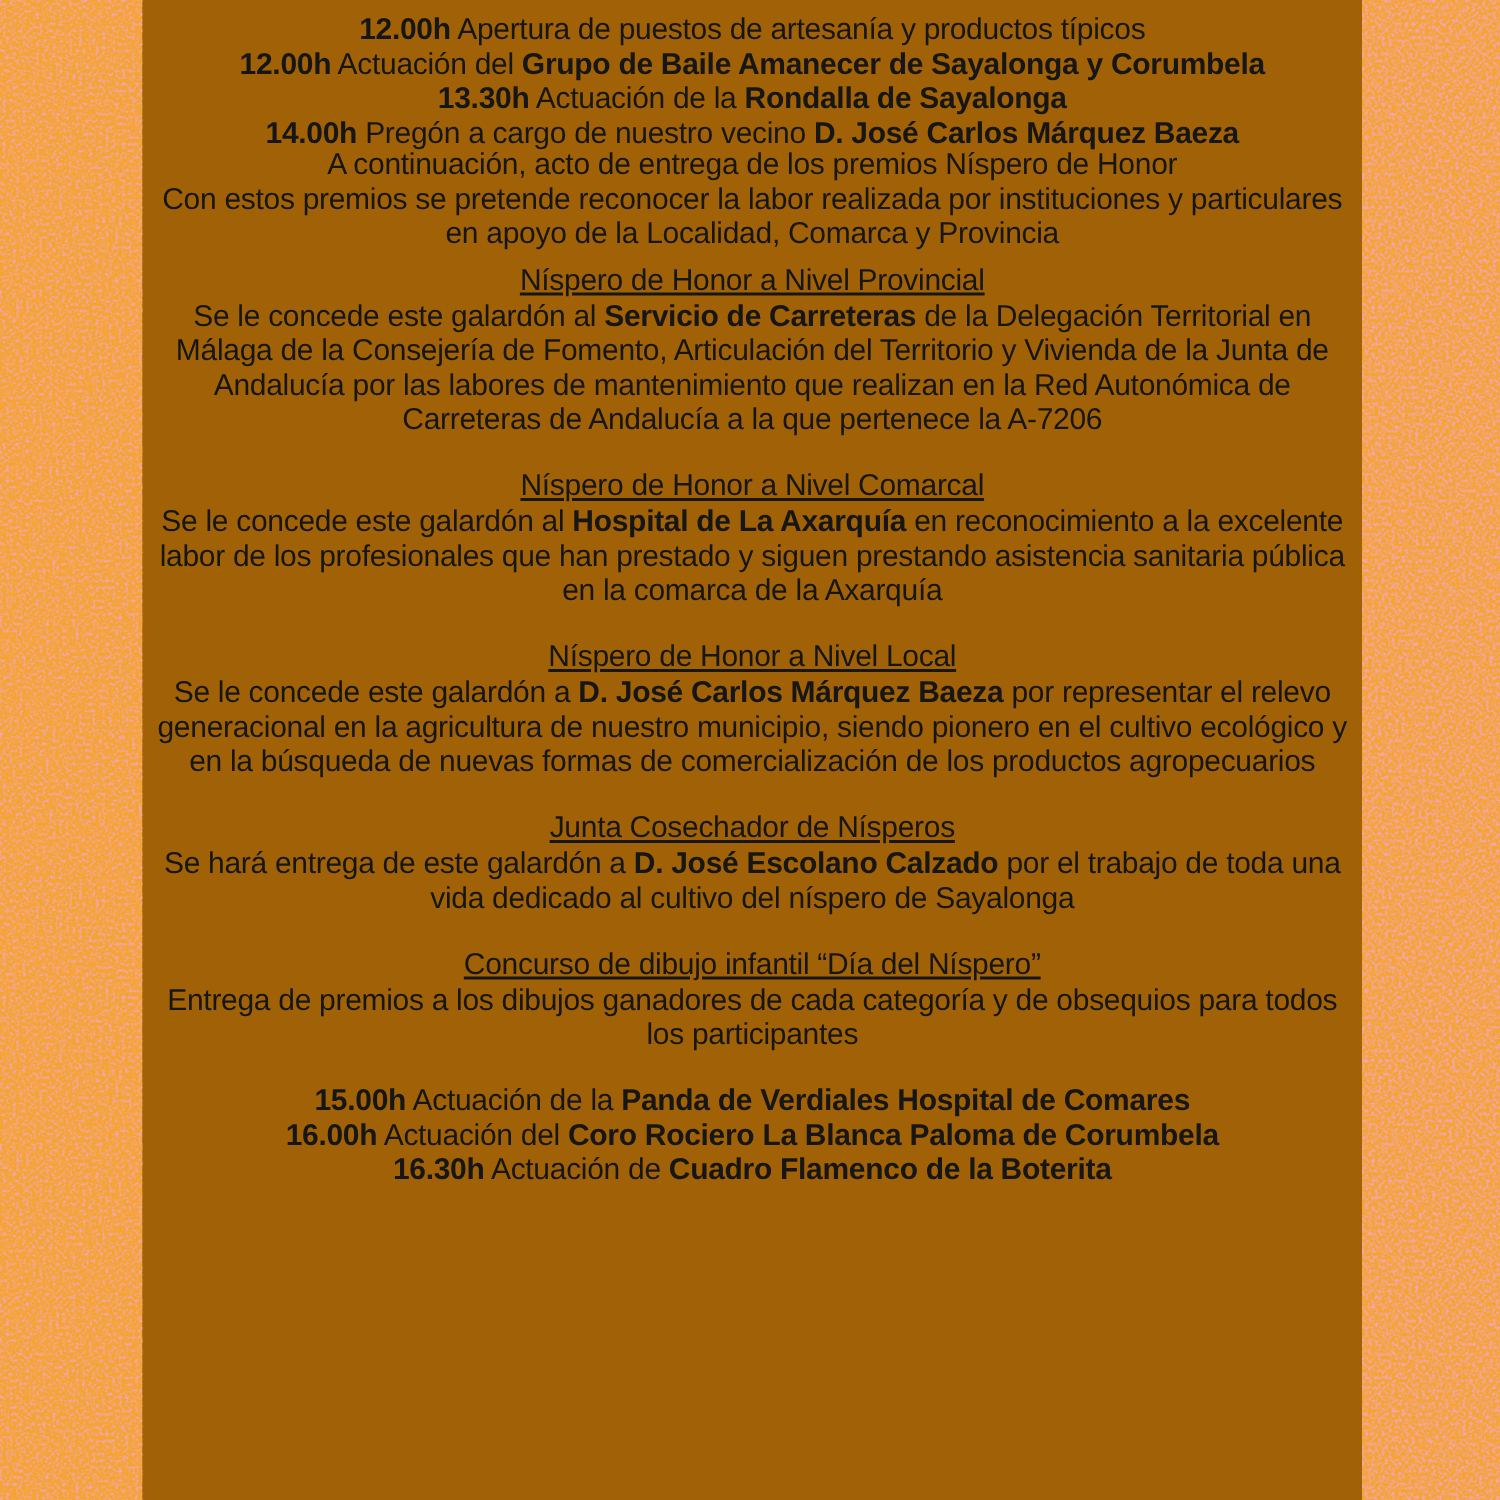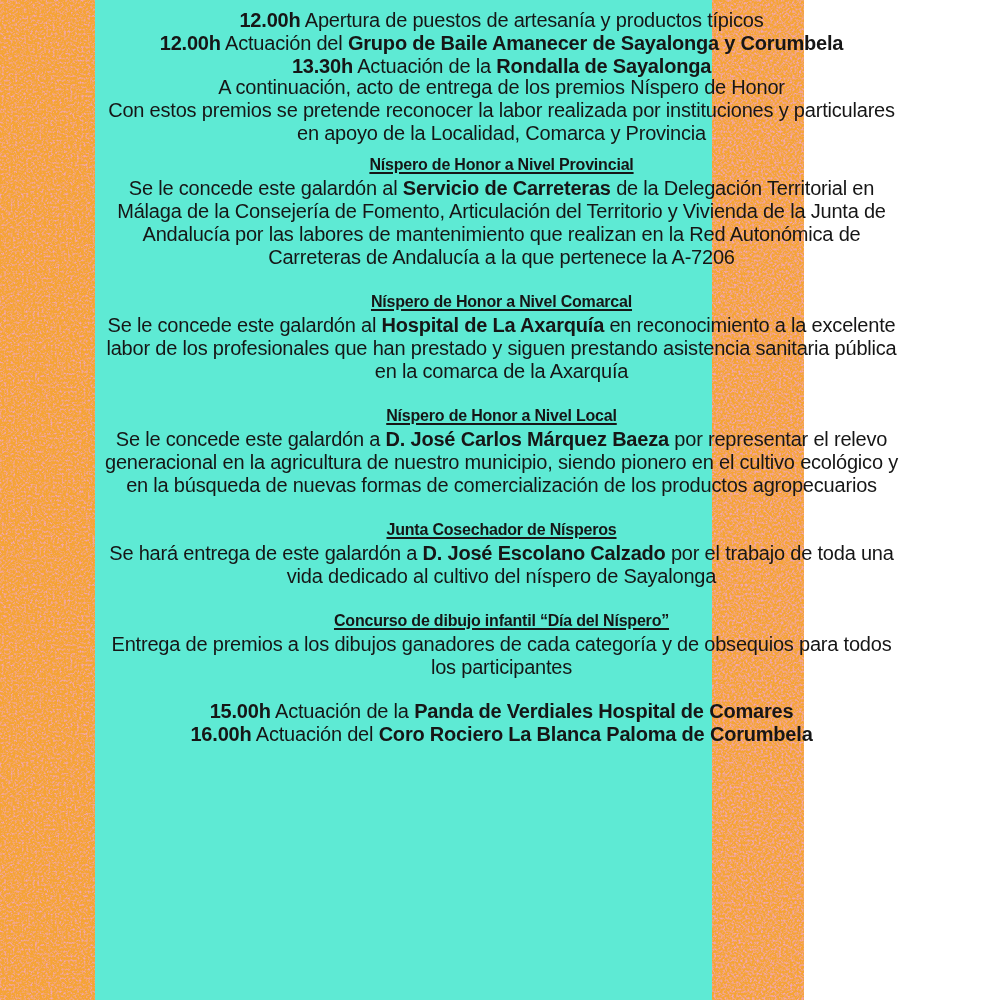"12.00h Apertura de puestos de" .poster { background: #5eead4 -> #a16207; width: 804px -> 1000px }
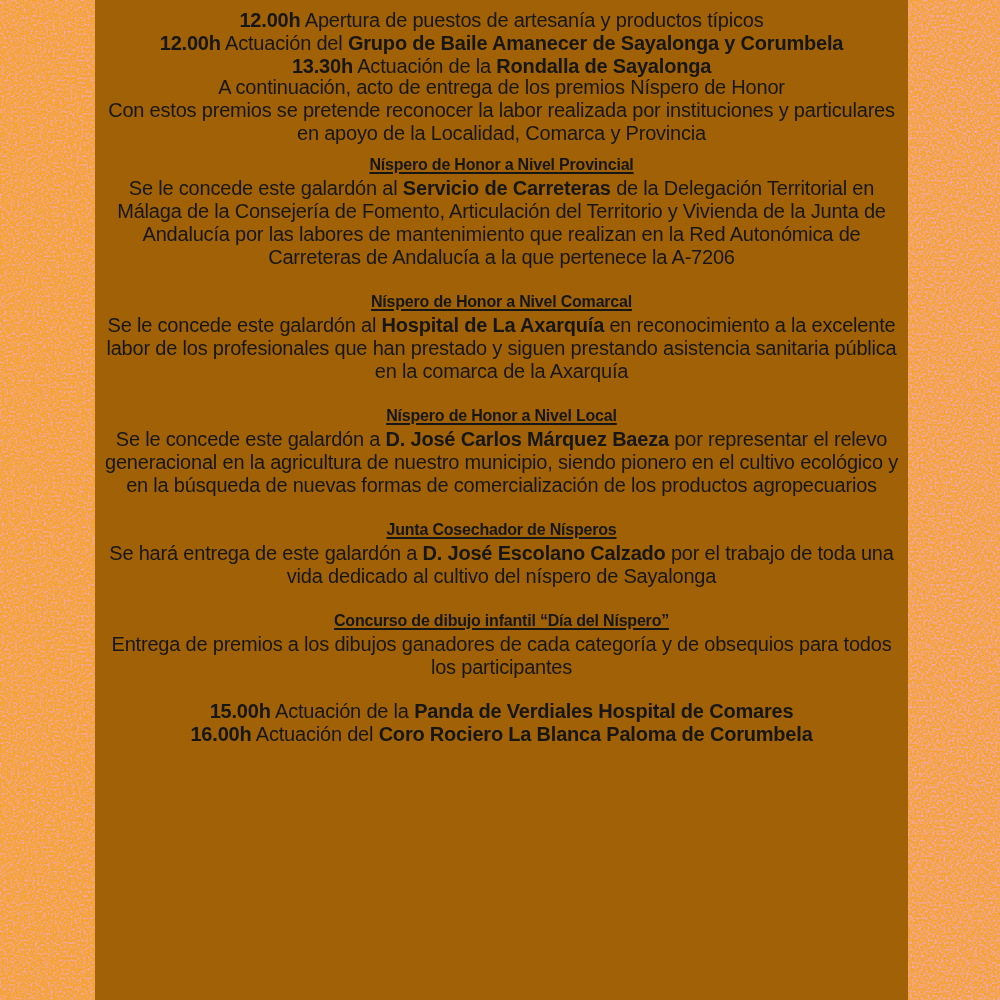"14.00h Pregón a cargo de" p.event { html: none -> <p><strong>14.00h</strong> <span>Pregón a cargo de nuestro vecino </span><strong>D. José Carlos Márquez Baeza</strong></p> }
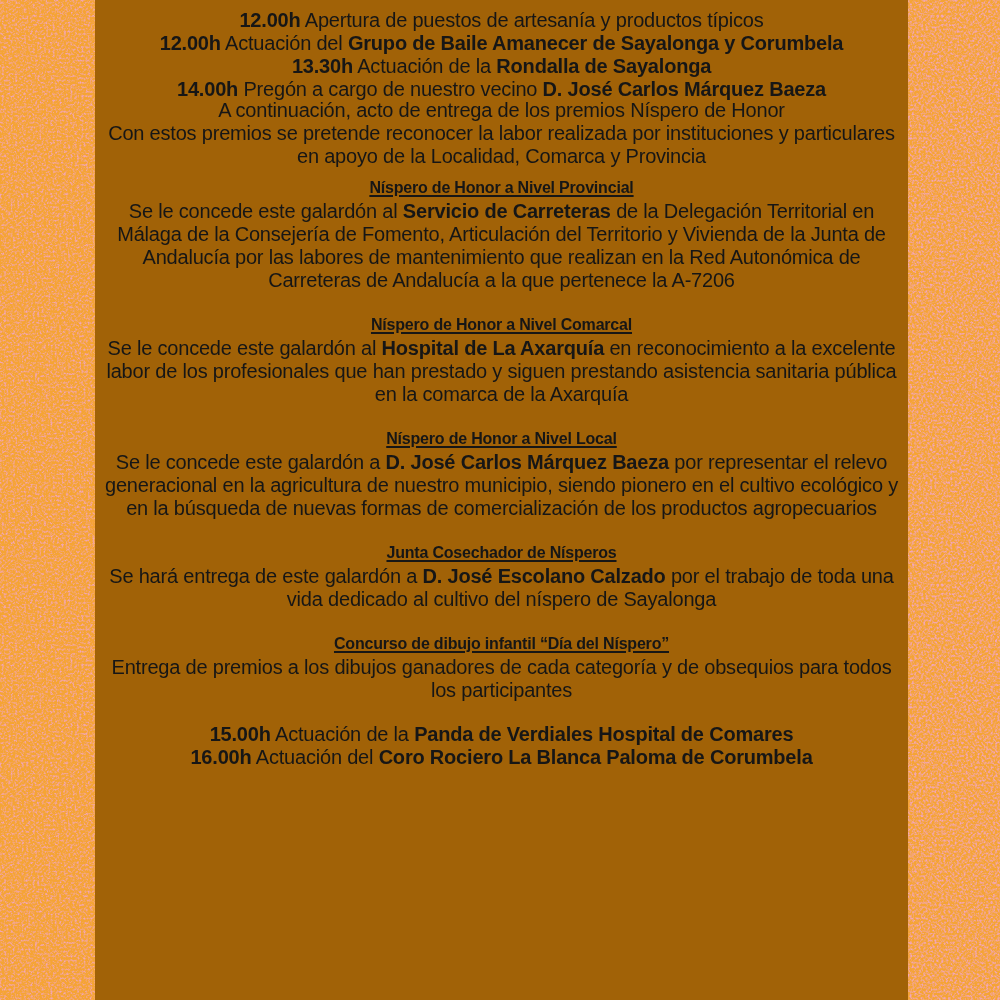"Níspero de Honor a Nivel" .award h2 { font-size: 16px -> 20px; font-weight: 700 -> 400 }
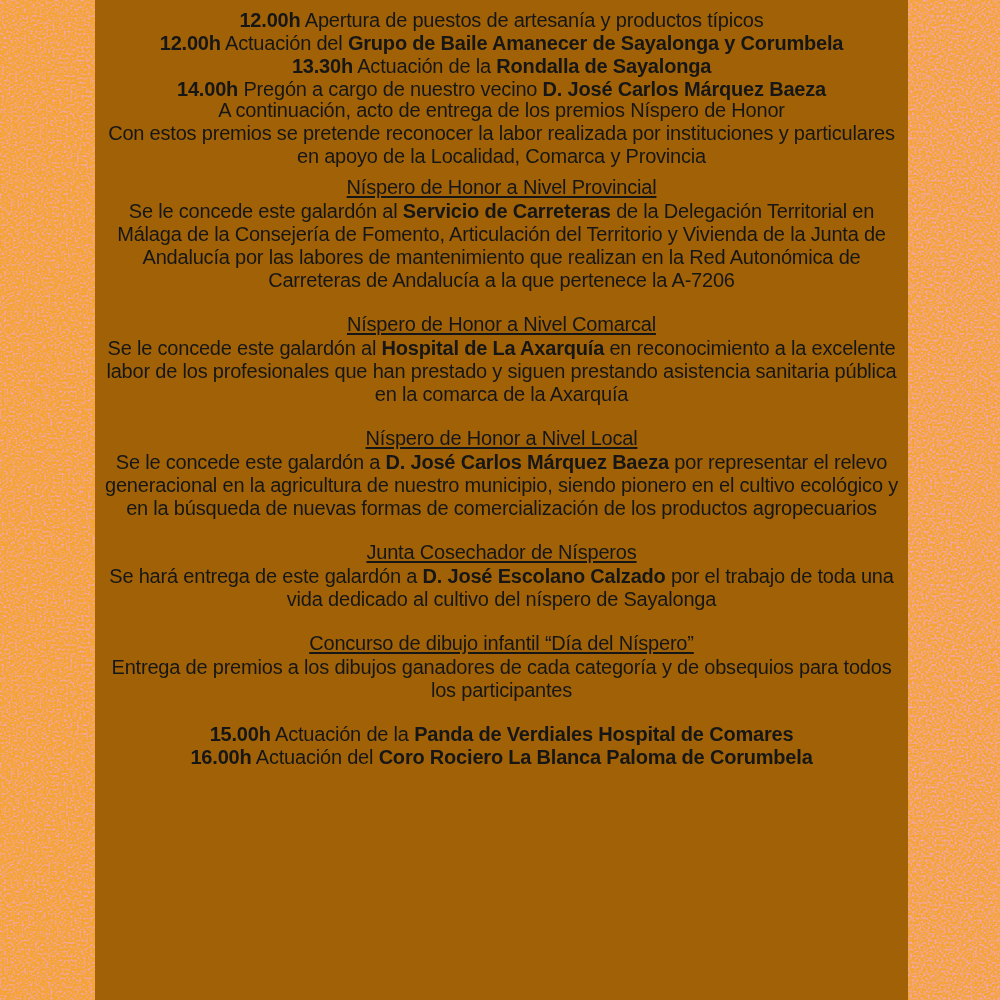"16.30h Actuación de Cuadro Flamenco" p.event { html: none -> <p><strong>16.30h</strong> <span>Actuación de </span><strong>Cuadro Flamenco de la Boterita</strong></p> }
